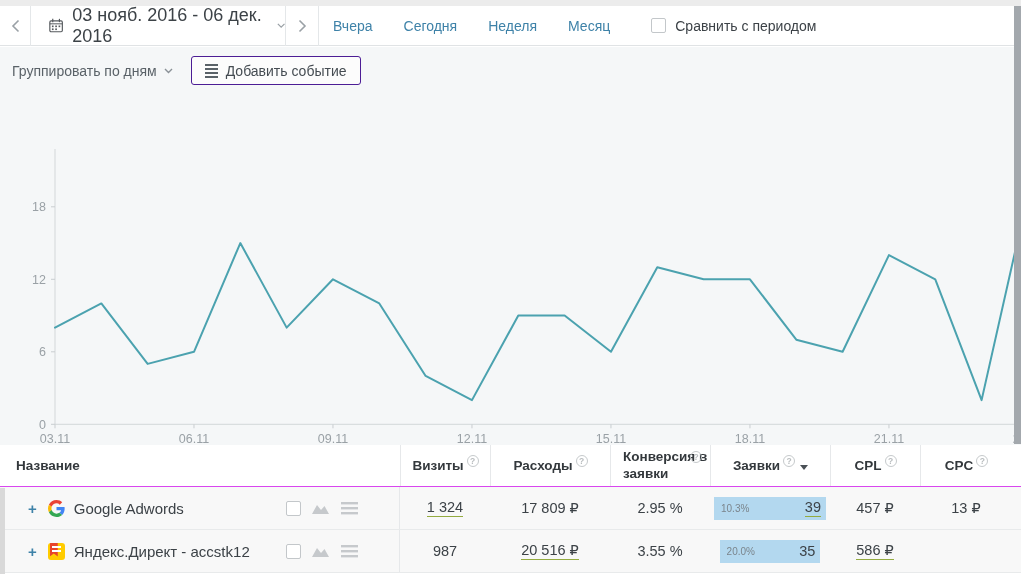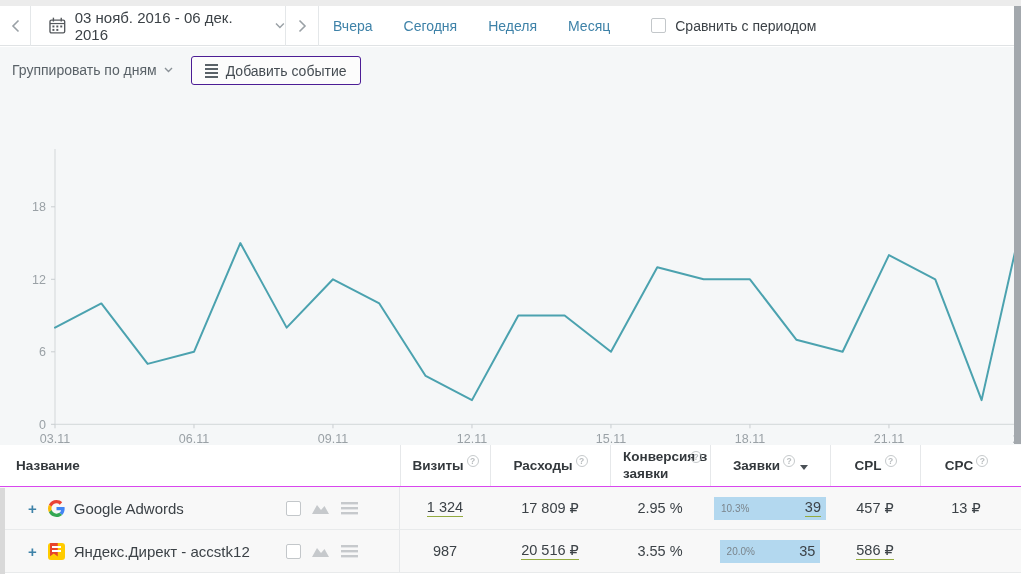"03 нояб. 2016 - 06" .date-picker .date-text { font-size: 15px -> 18px }
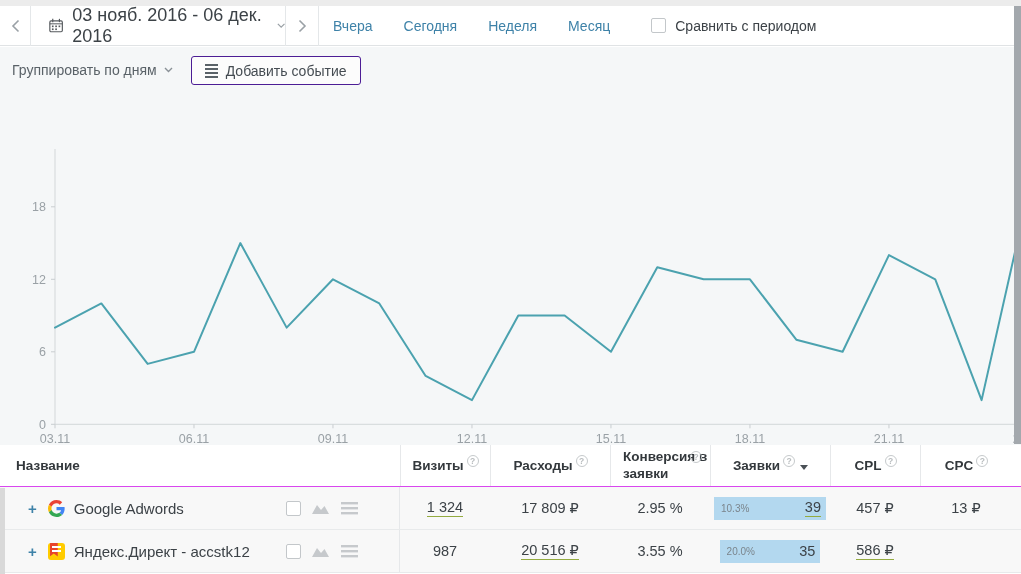"Группировать по дням" .toolbar { align-items: none -> center }
